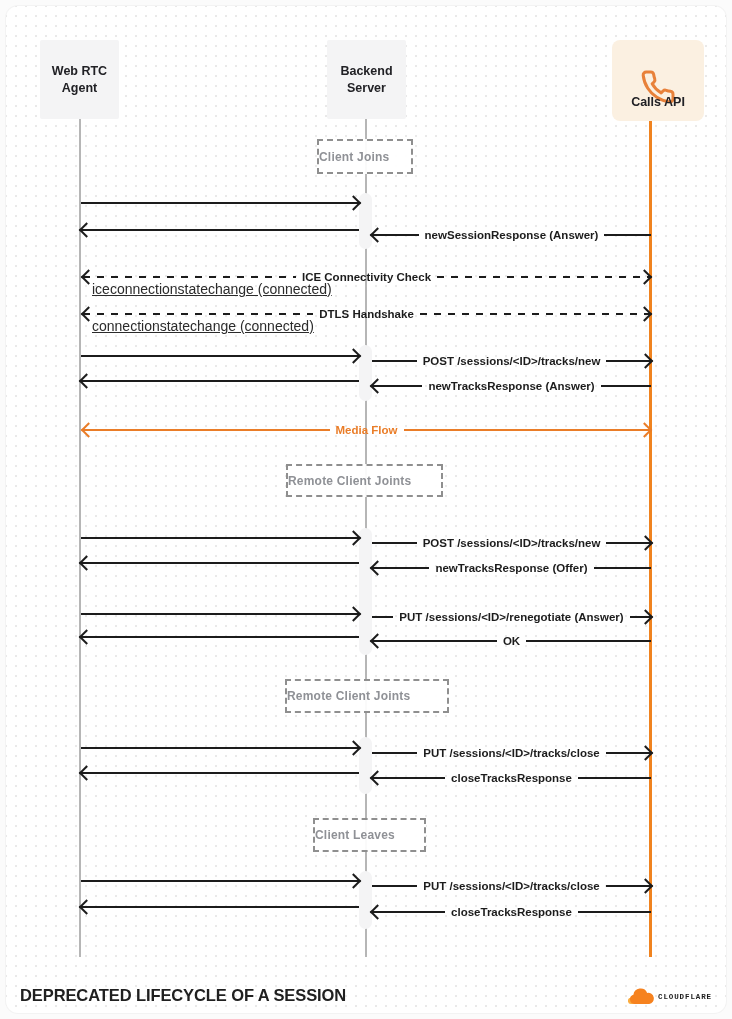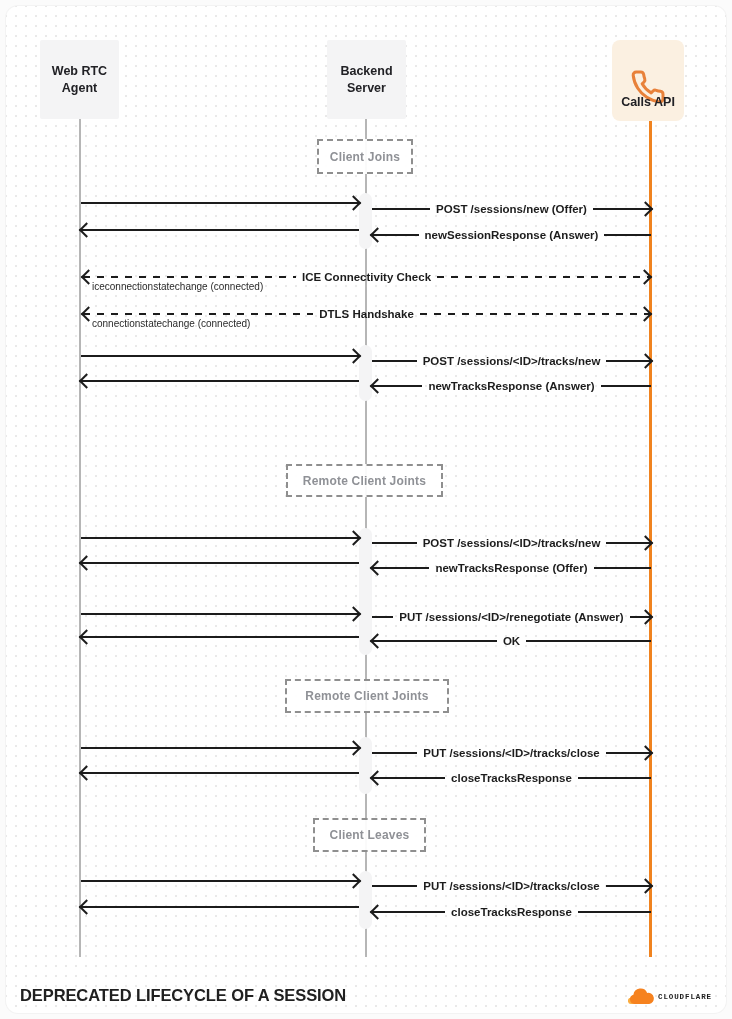"Calls API" div.actor { width: 72px -> 92px }
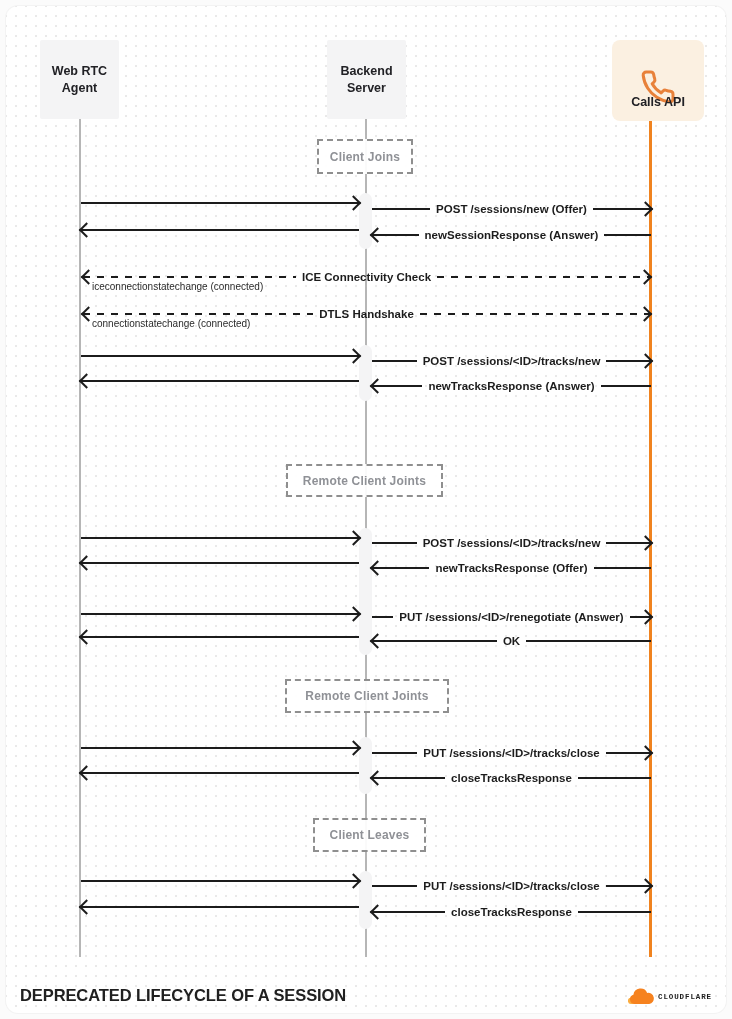"Client Joins" .sect { justify-content: center -> none }
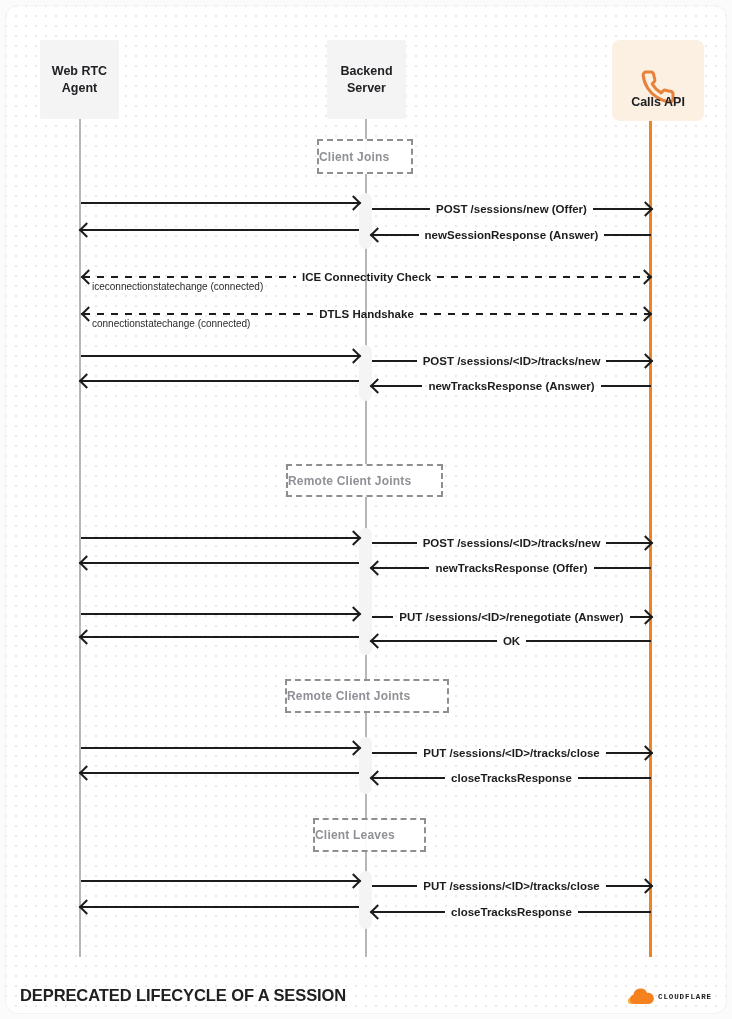"POST /sessions/new (Offer)" div.msg { html: <div> <span></span> <span>POST /sessions/new (Offer)</span> <span></span> </div> -> none }
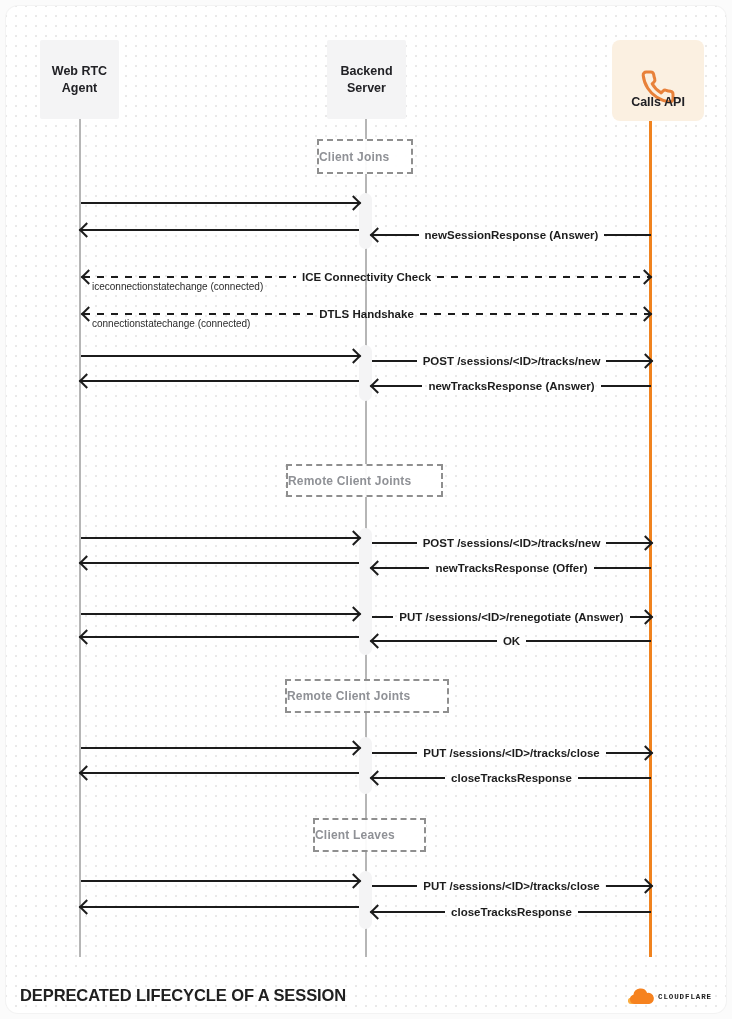"iceconnectionstatechange (connected)" .evt { font-size: 10px -> 14px; text-decoration: none -> underline }
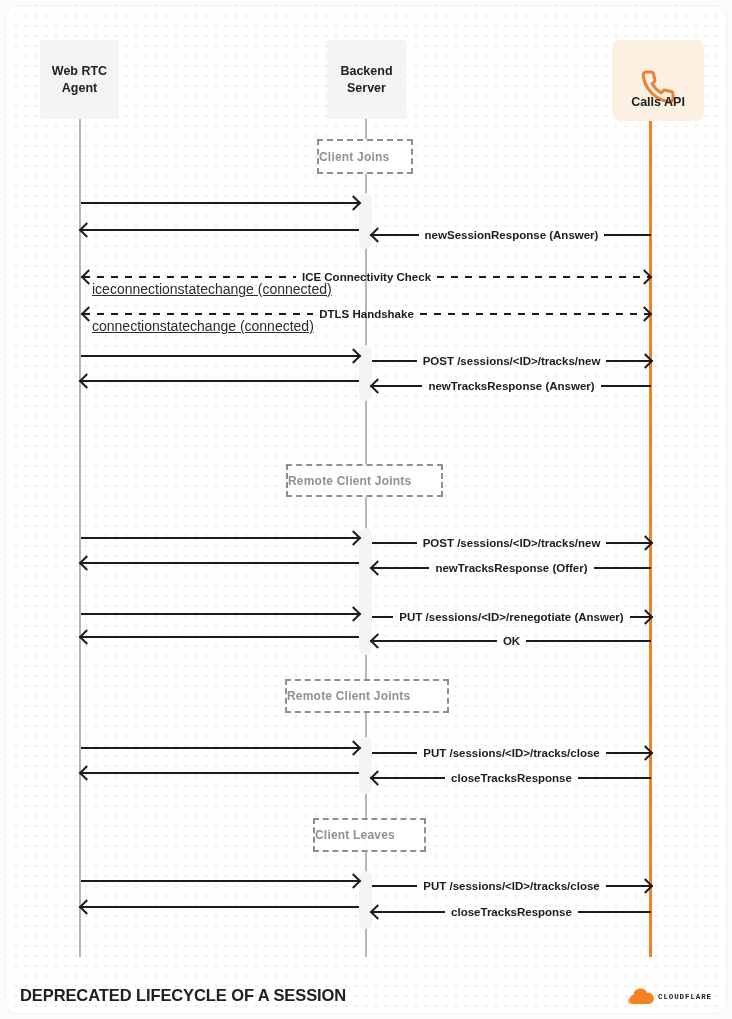"Media Flow" div.msg { html: none -> <div> <span></span> <span>Media Flow</span> <span></span> </div> }
